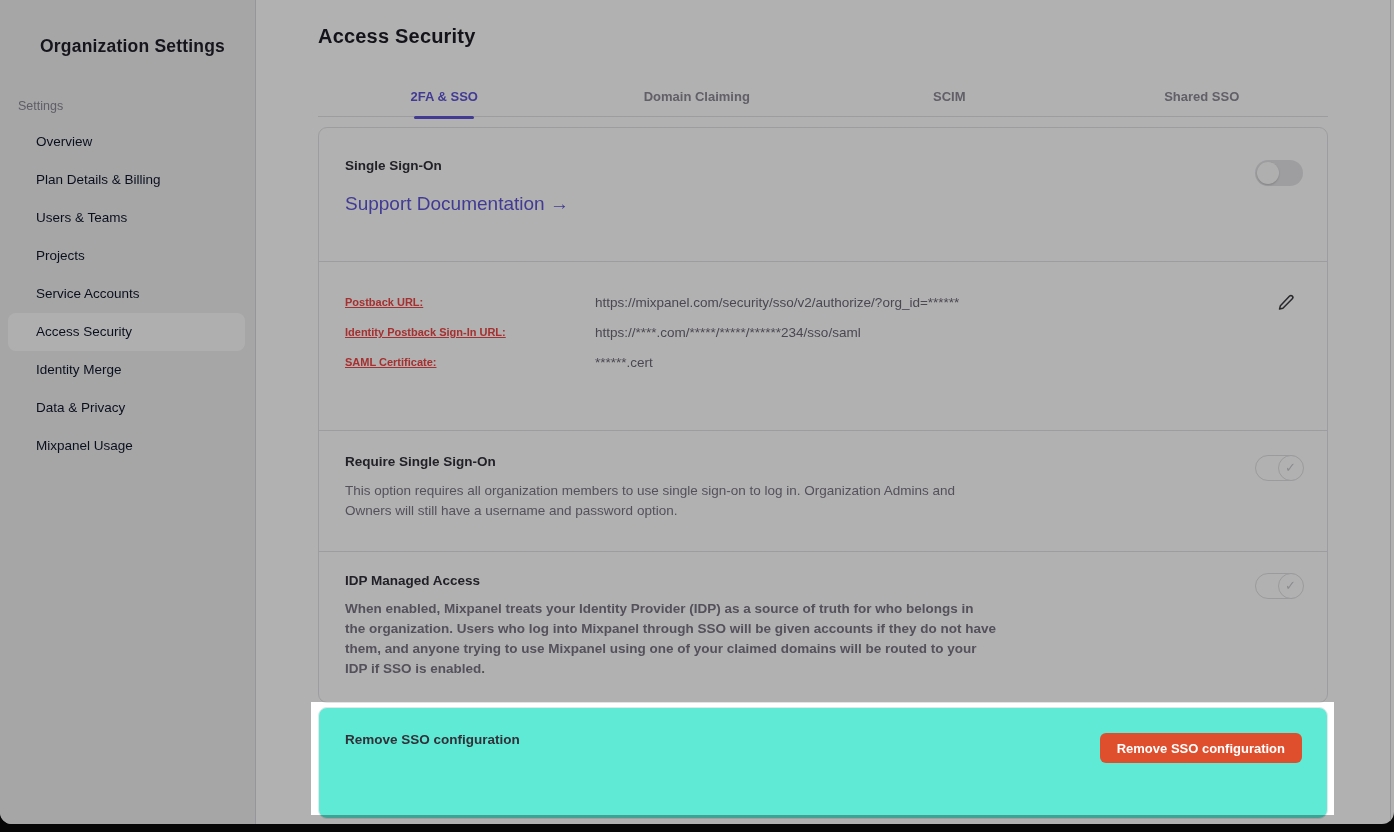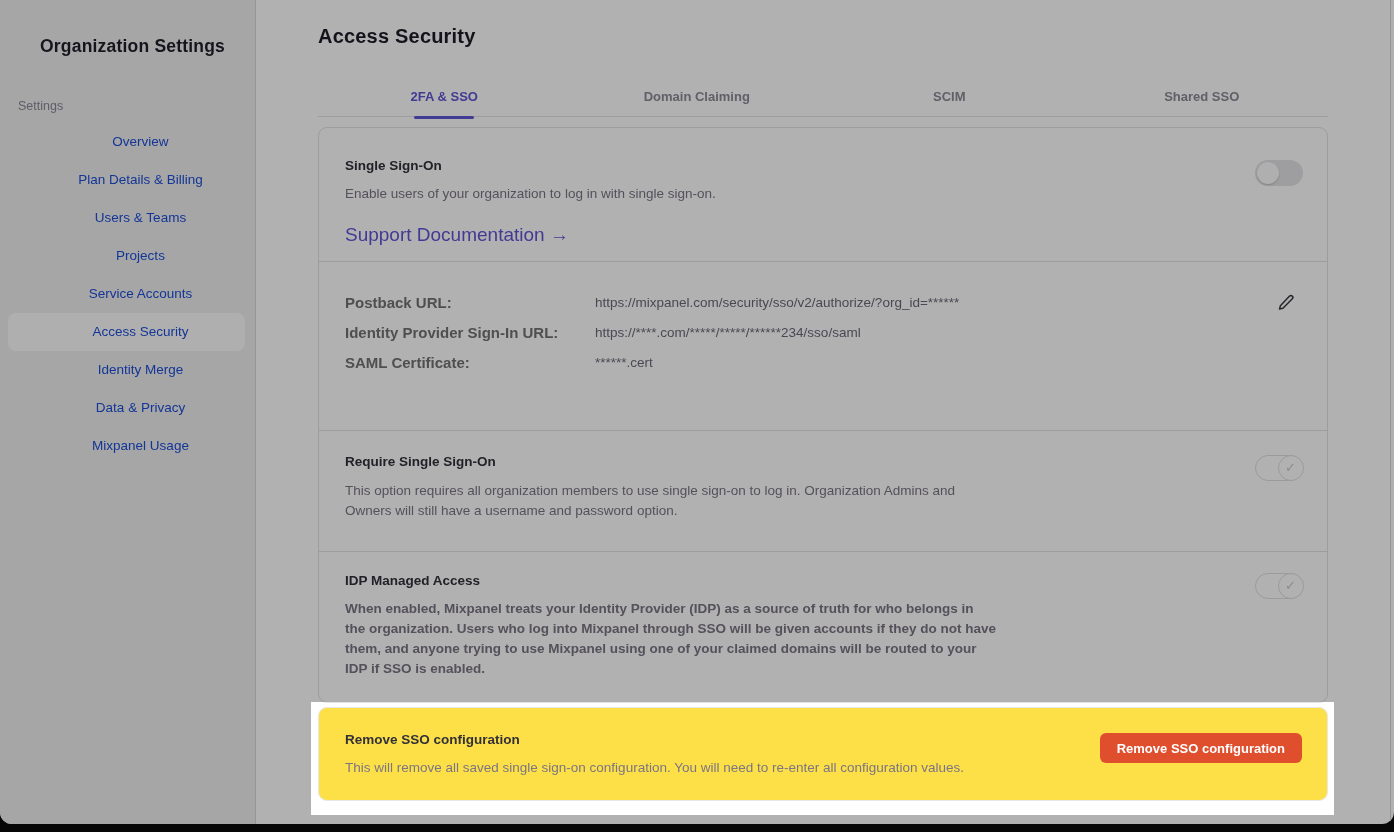"Overview" .sb-item { color: #1d4ed8 -> #0f172a; text-align: center -> none }
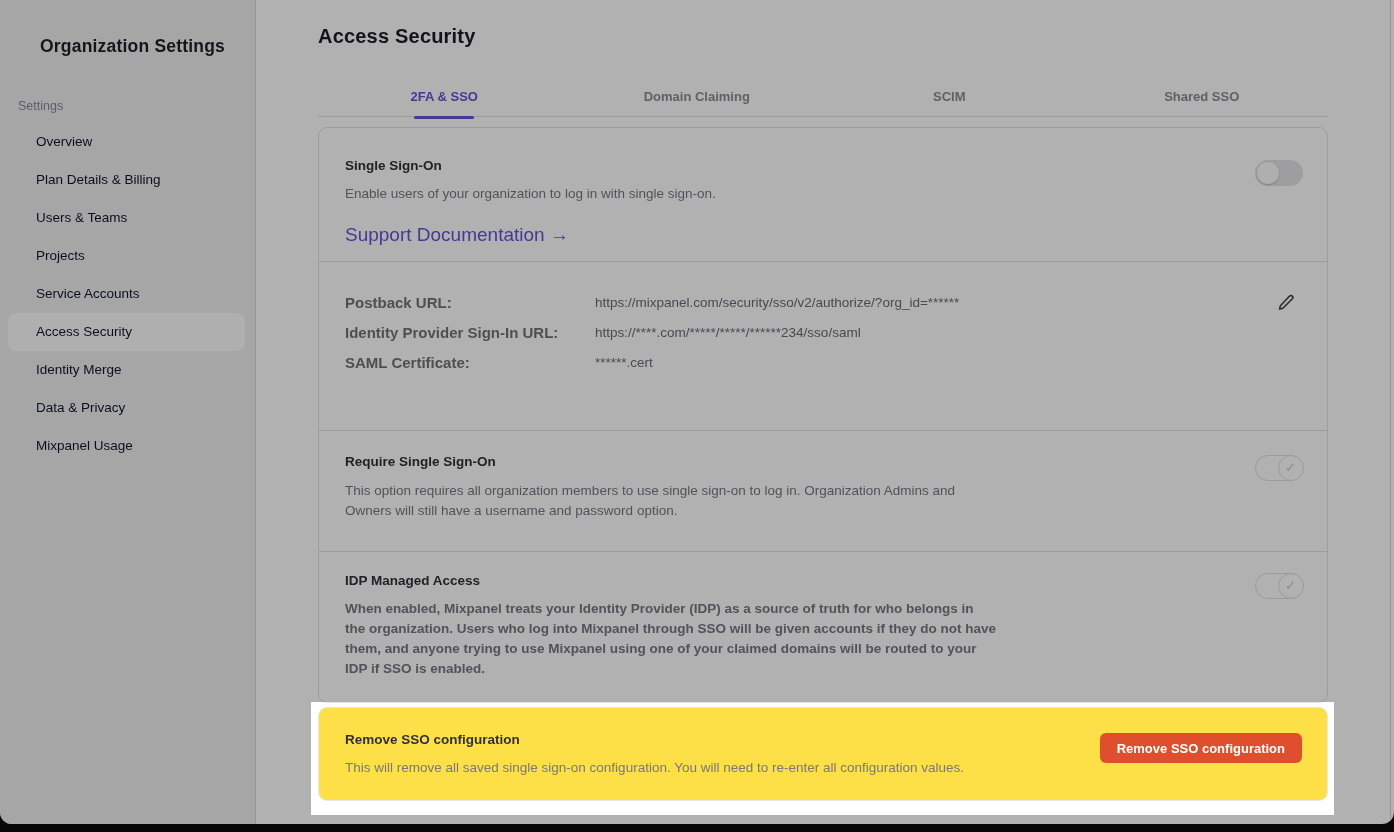"Enable users of your organization" div.card-desc { html: <div>Enable users of your organization to log in with single sign-on.</div> -> none }
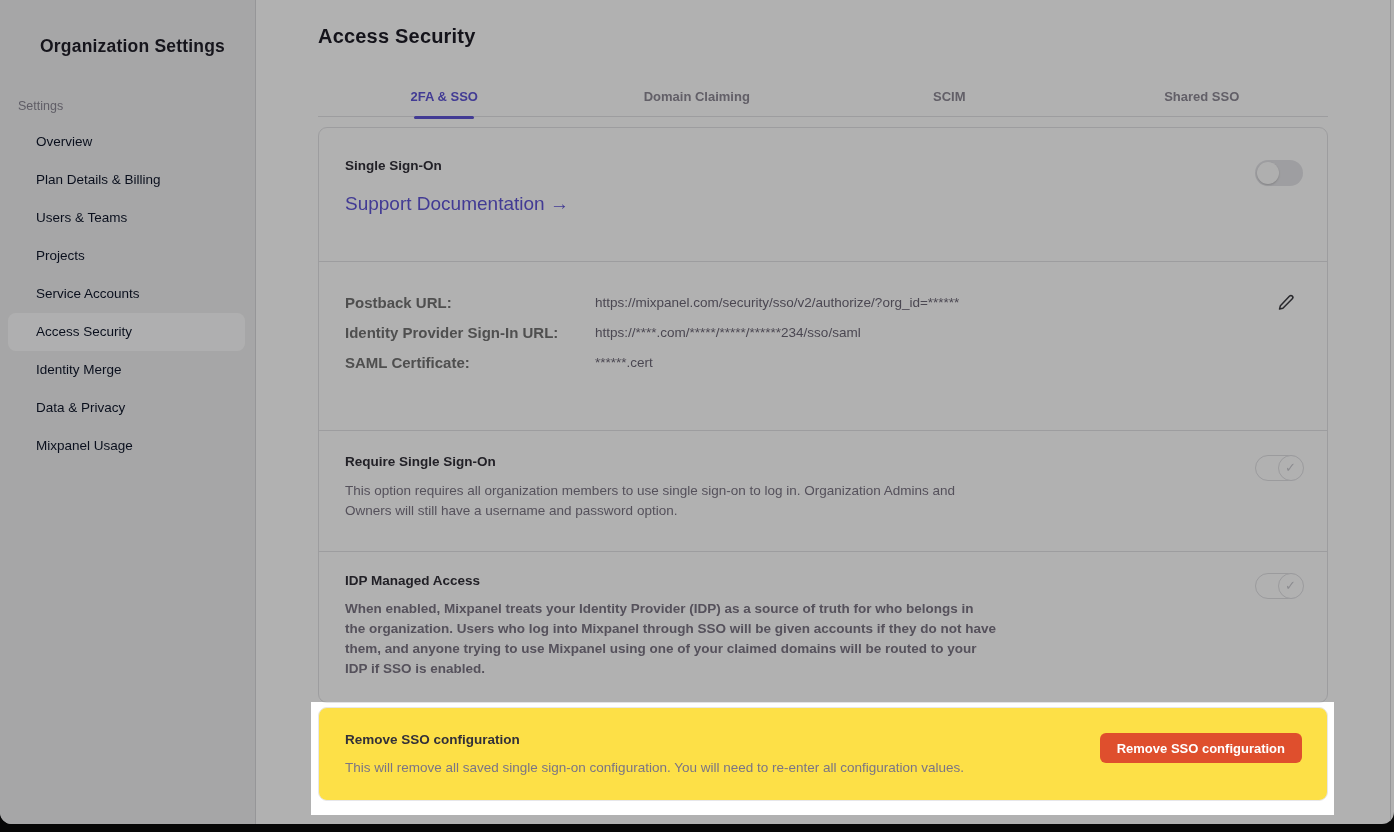"Postback URL:" .cfg-label { color: #737373 -> #ef4444; font-size: 15px -> 11px; text-decoration: none -> underline }
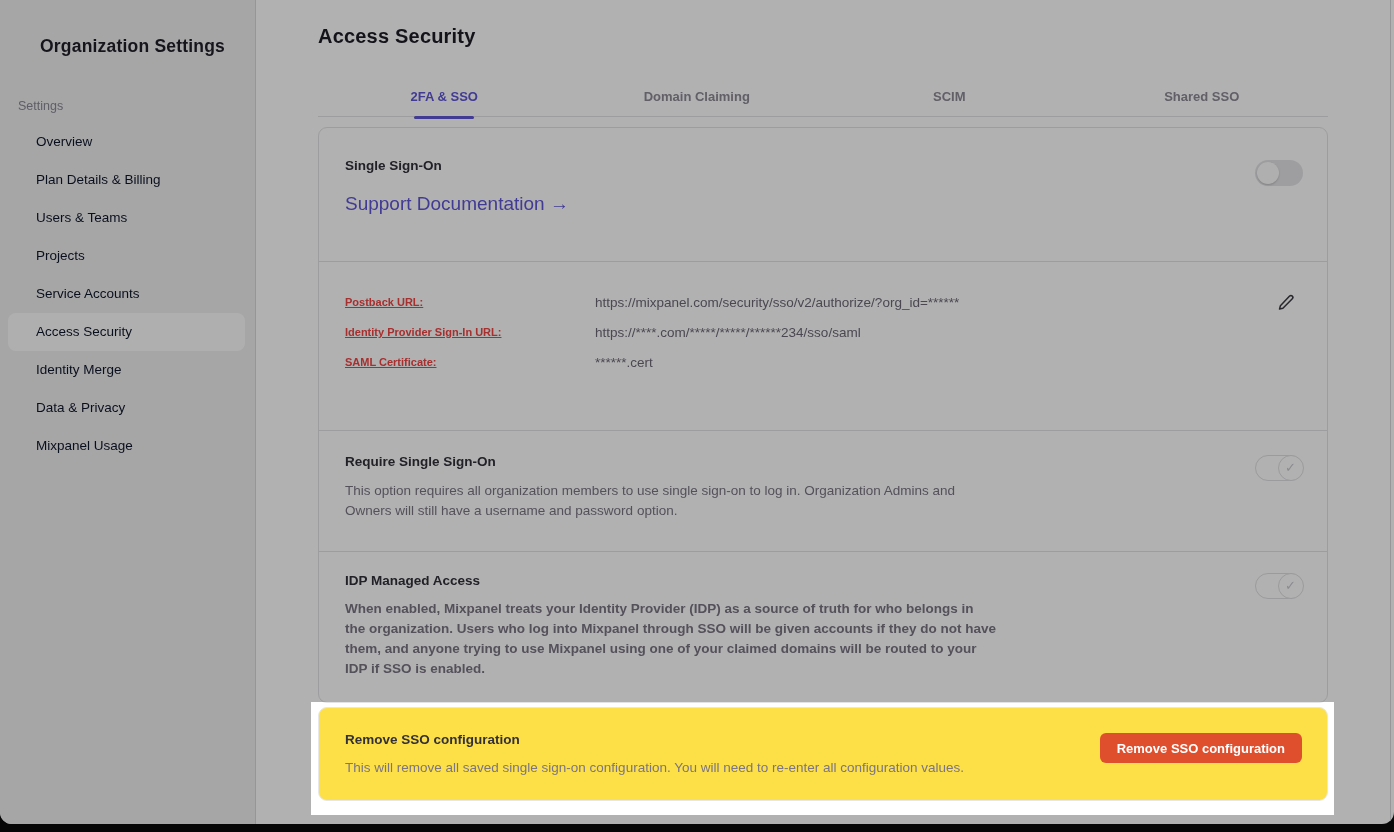"Identity Provider Sign-In URL:" div.cfg-label { text: Provider -> Postback }
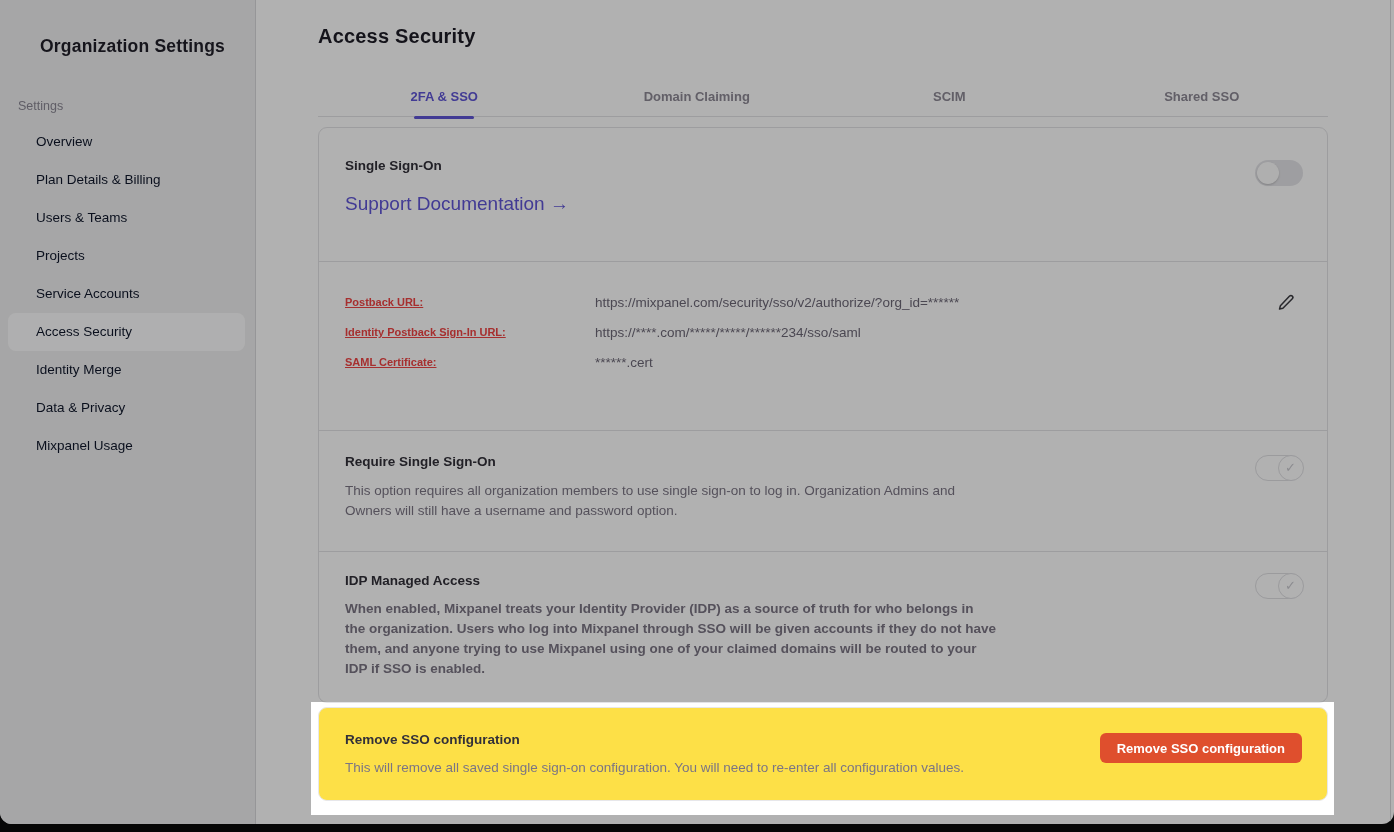"Remove SSO configuration" .remove-card { background: #fde047 -> #5eead4; height: 94px -> 112px }
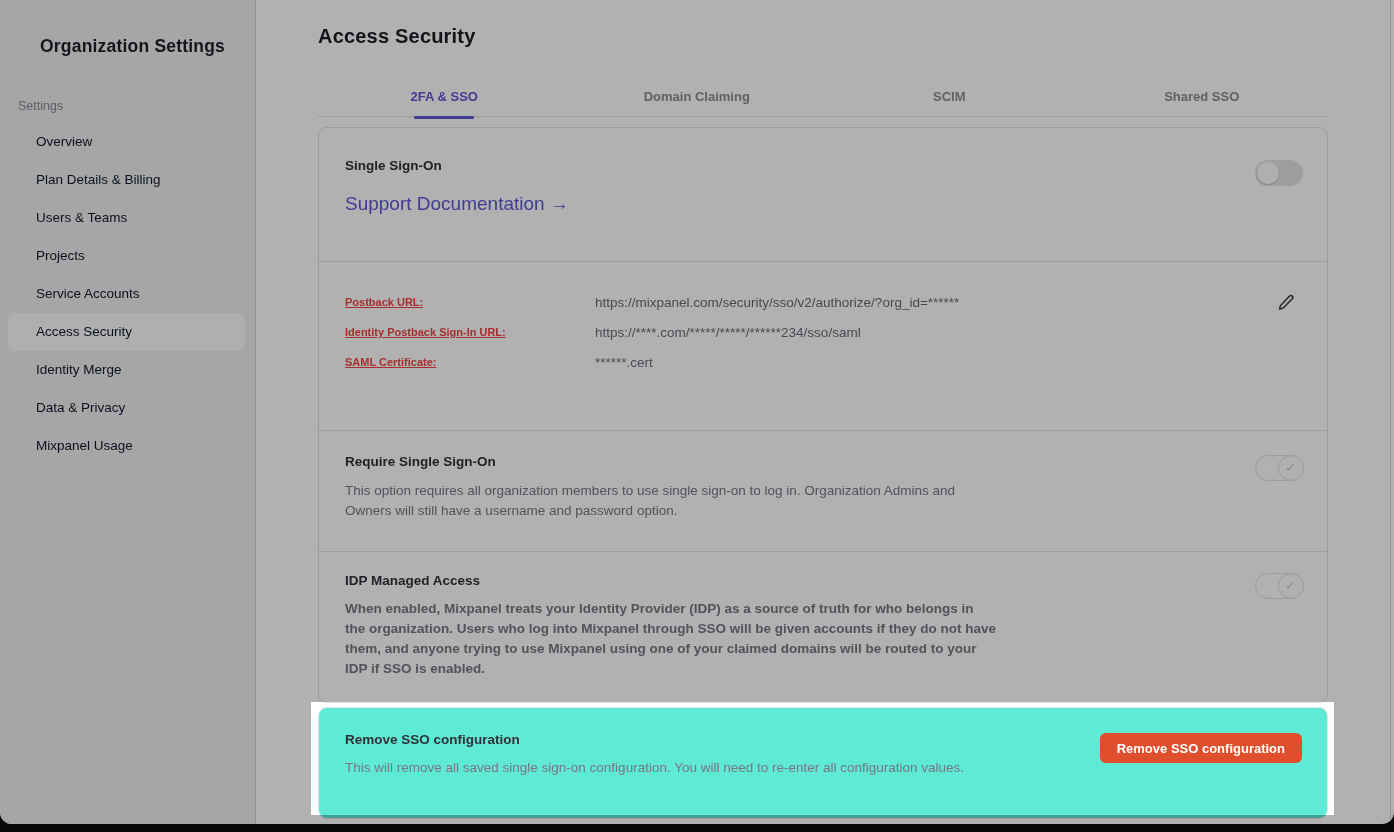"This will remove all saved" div.card-desc { html: <div>This will remove all saved single sign-on configuration. You will need to re-enter all configuration values.</div> -> none }
